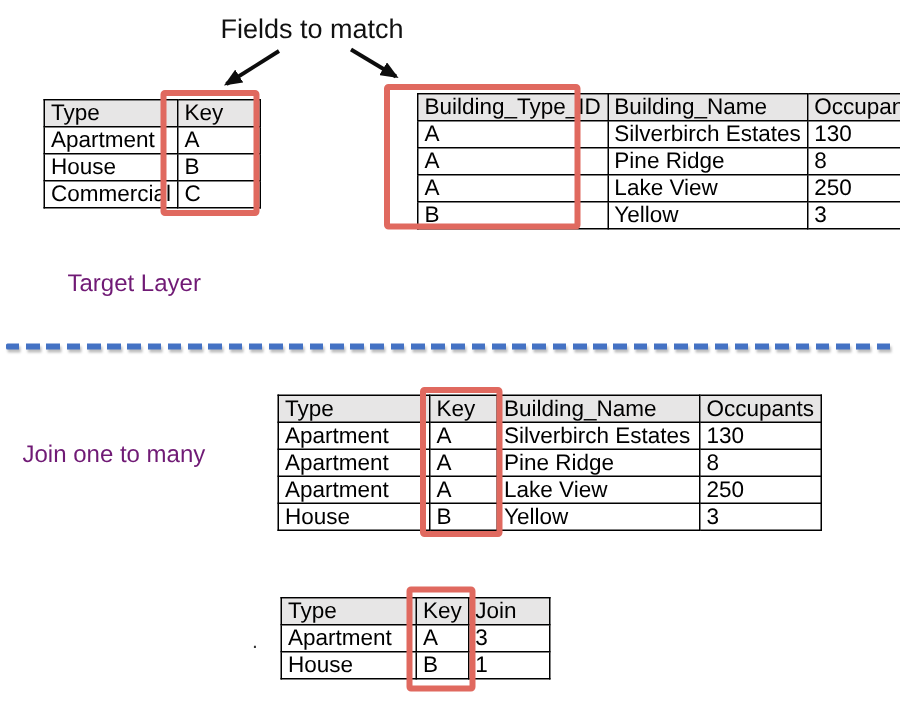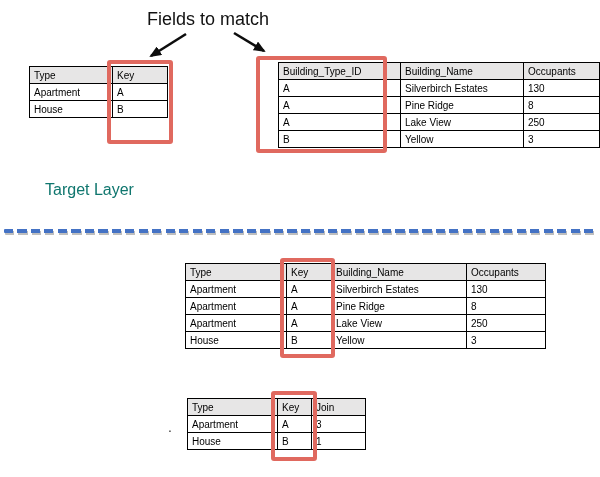"Type" table.dtab { font-size: 10px -> 15px }
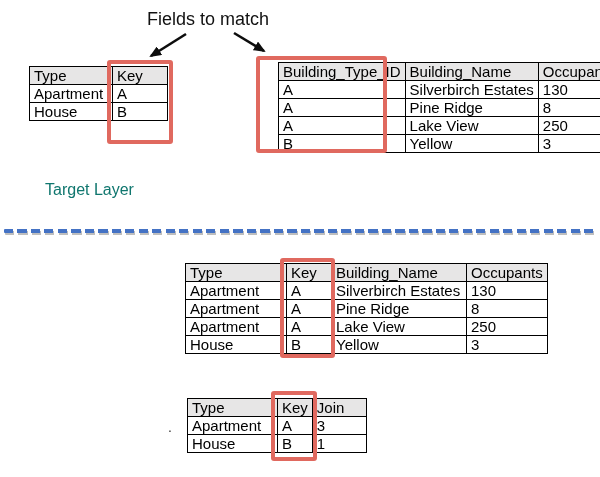"Commercial" tr { html: none -> <tr> <td>Commercial</td> <td>C</td> </tr> }
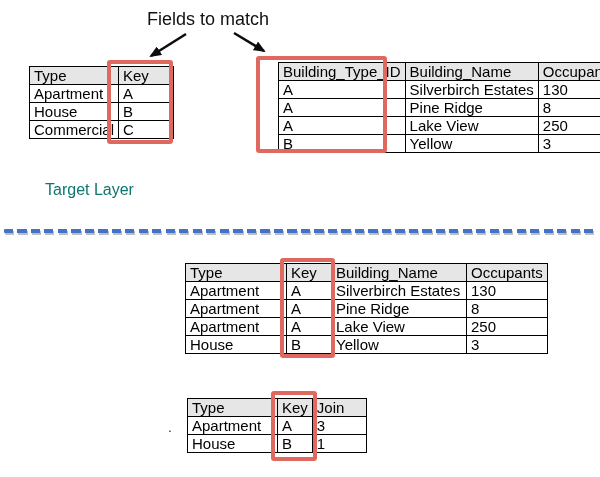"Target Layer" .caption { color: #0f766e -> #701a75 }
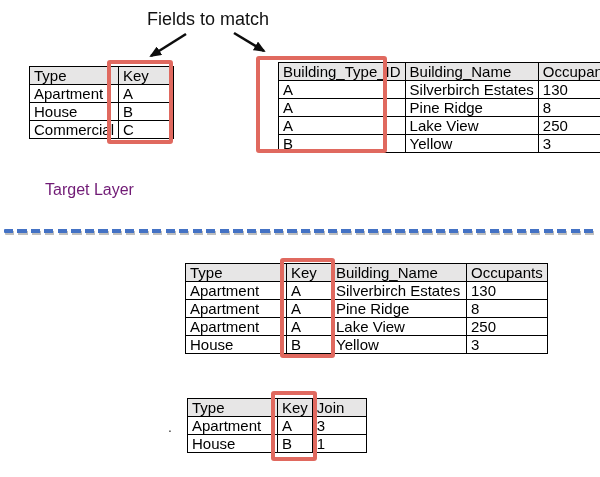"Join one to many" div.caption { html: none -> <div>Join one to many</div> }
